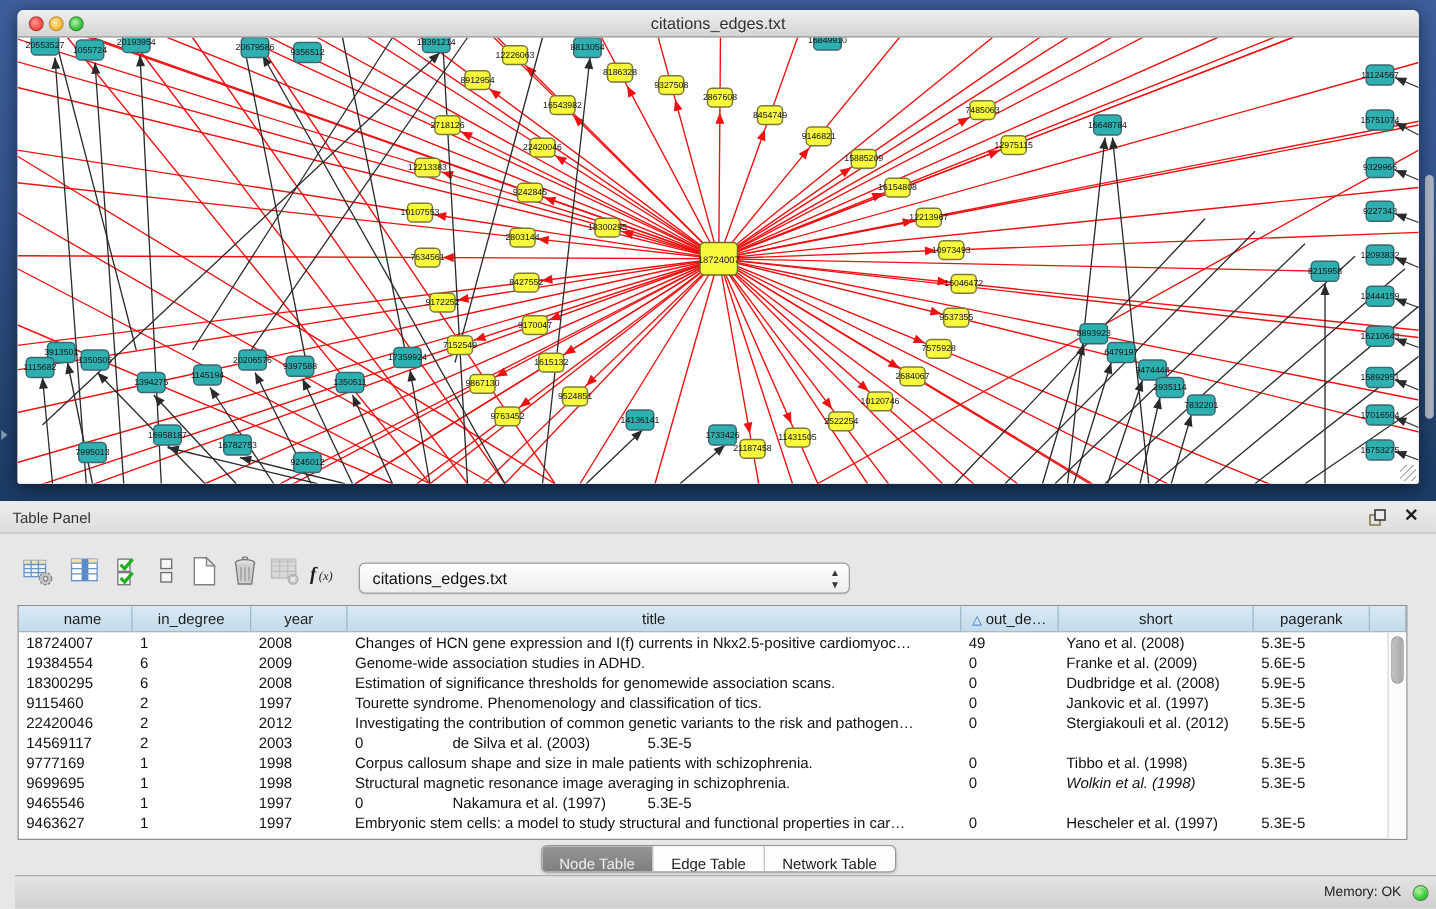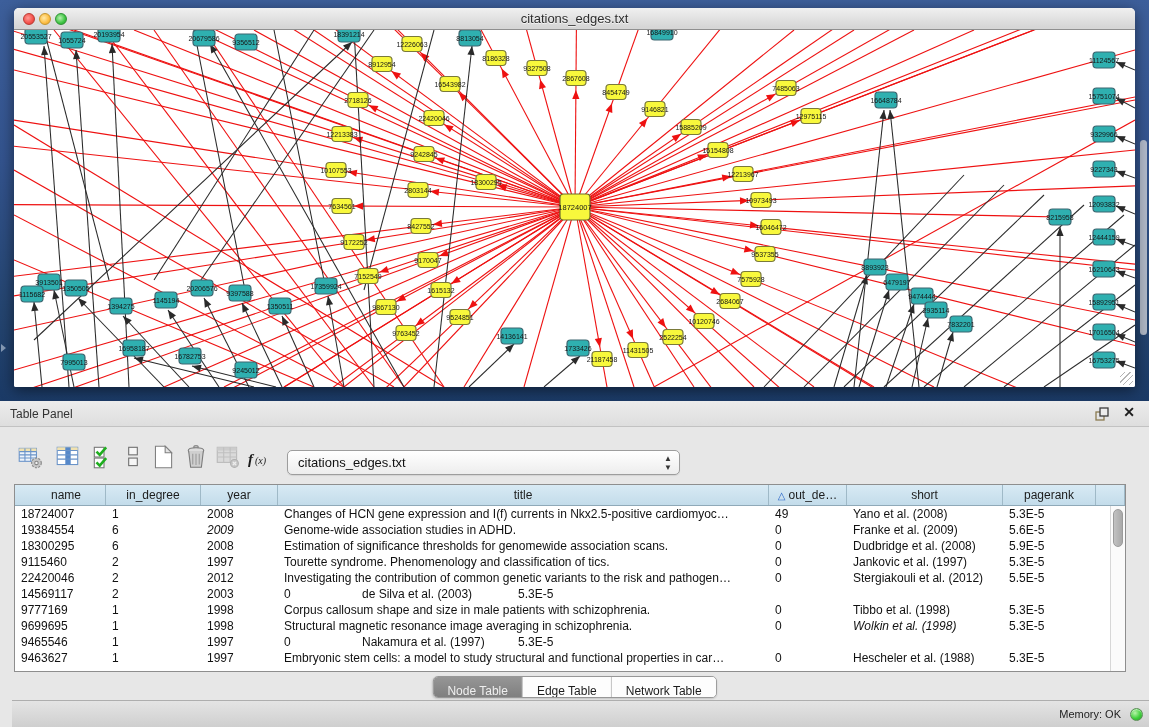"2009" div.td { font-style: italic -> none }
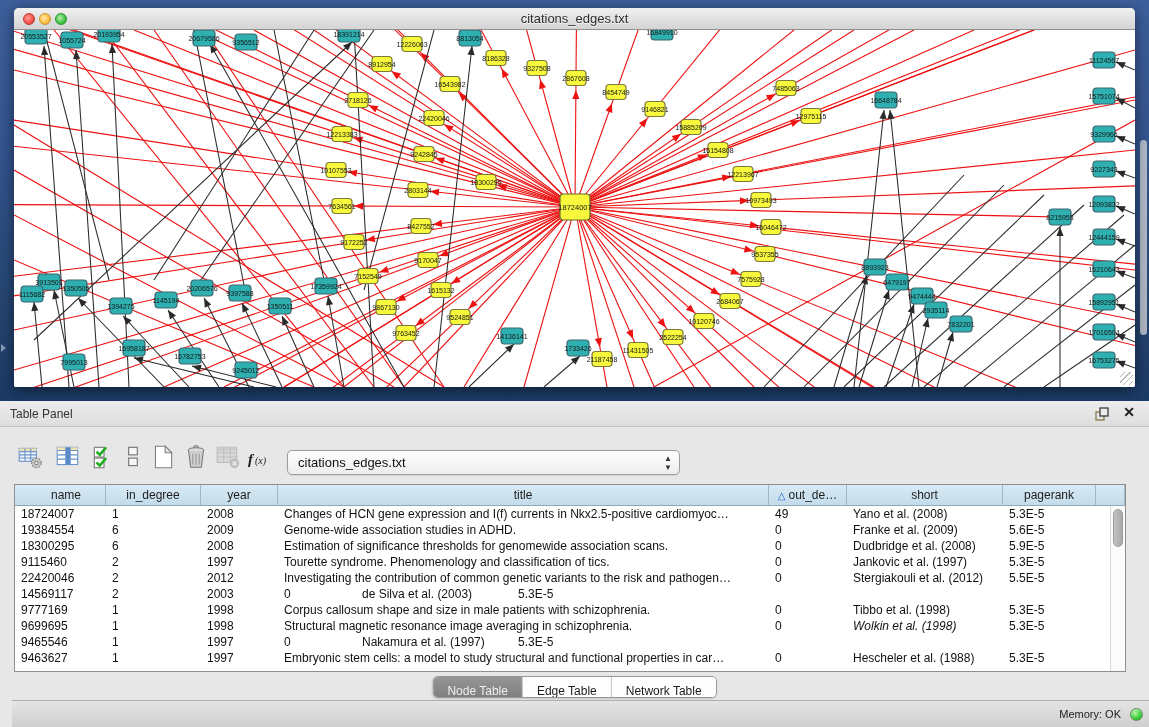"Hescheler et al. (1988)" div.td { text: 1988 -> 1997 }
